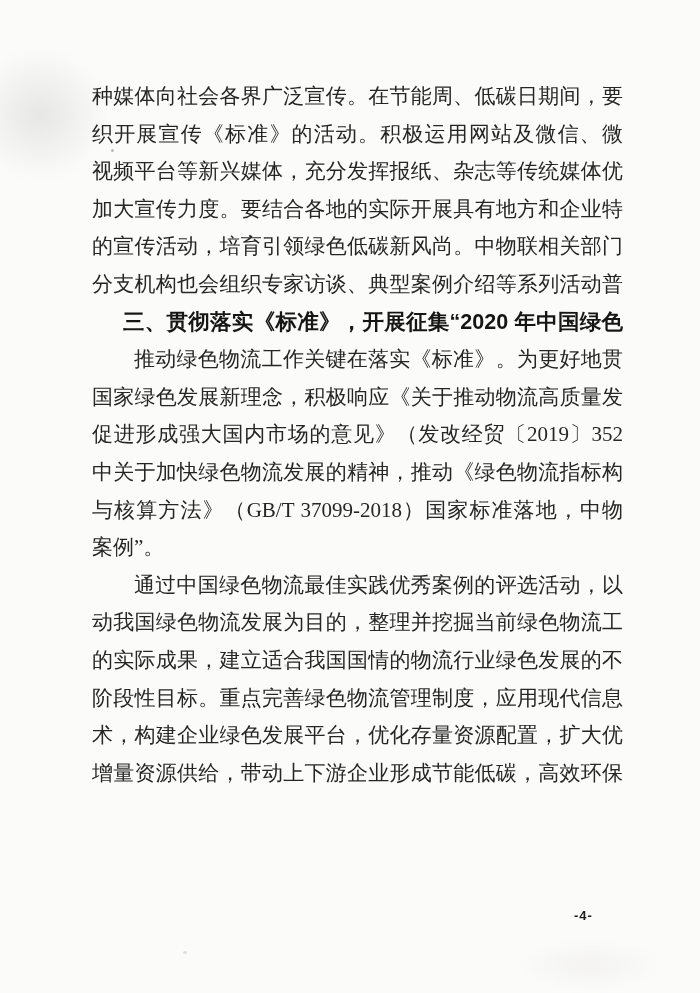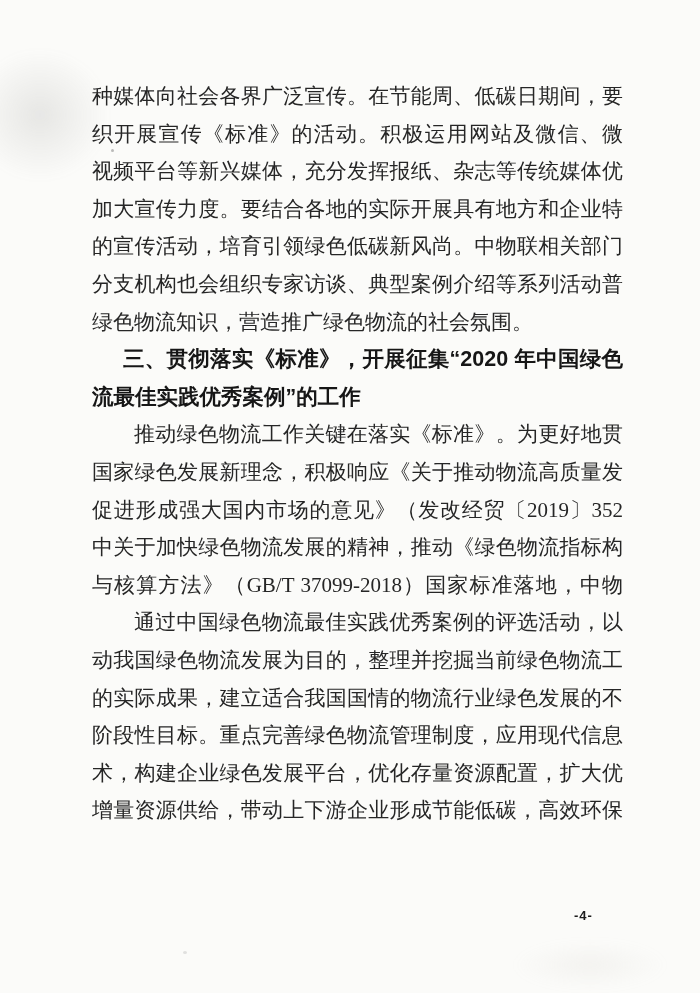"绿色物流知识，营造推广绿色物流的社会氛围。" div.line { html: <div>绿色物流知识，营造推广绿色物流的社会氛围。</div> -> none }
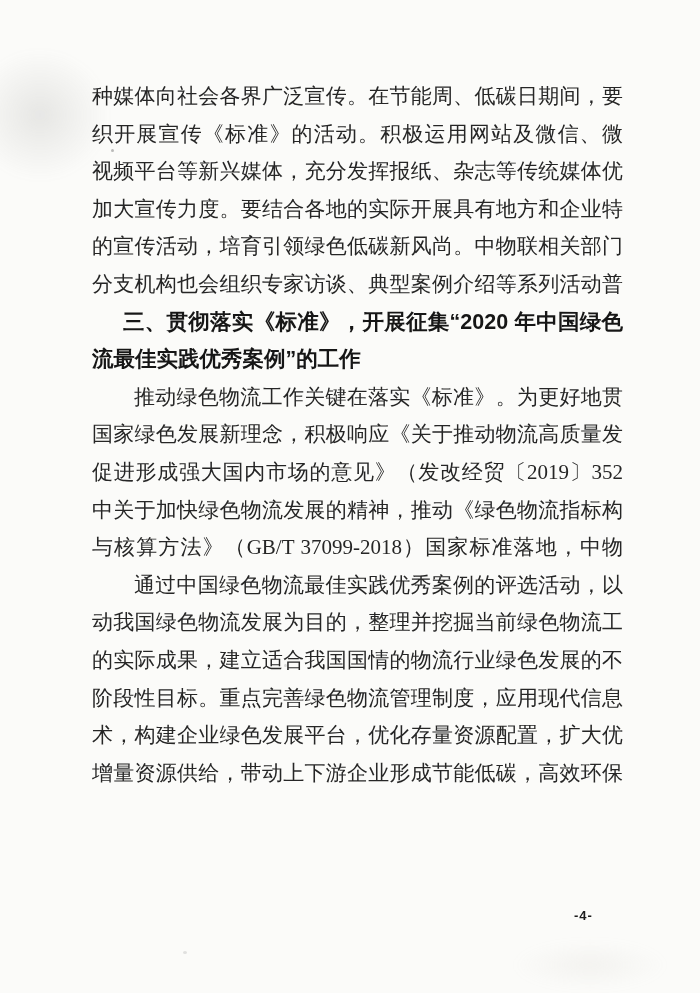"流最佳实践优秀案例”的工作" div.line { html: <div>流最佳实践优秀案例”的工作</div> -> none }
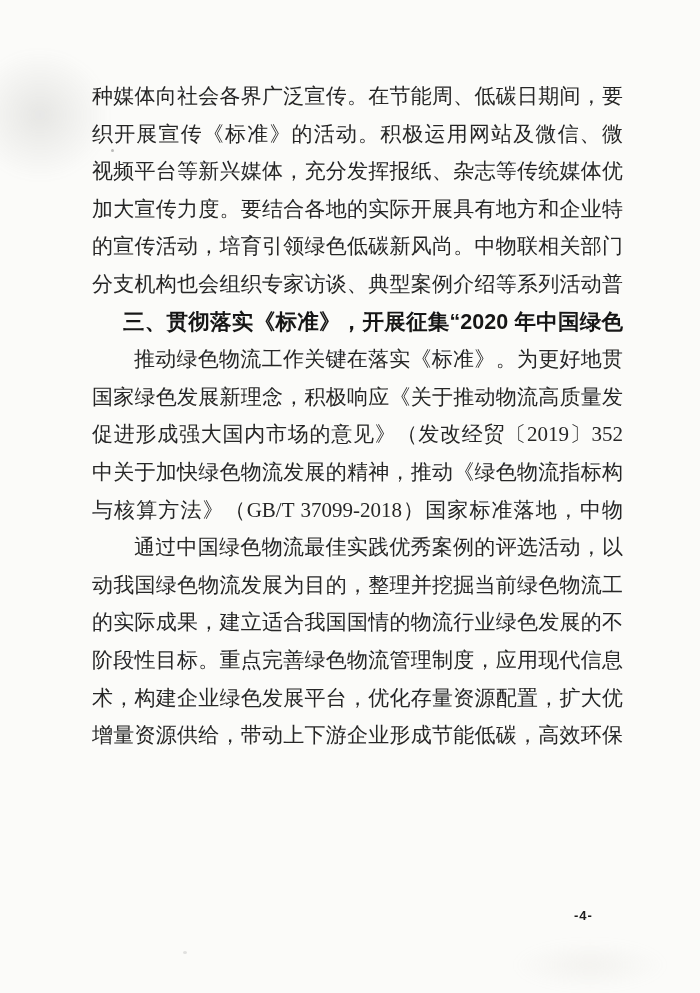"案例”。" div.line { html: none -> <div>案例”。</div> }
